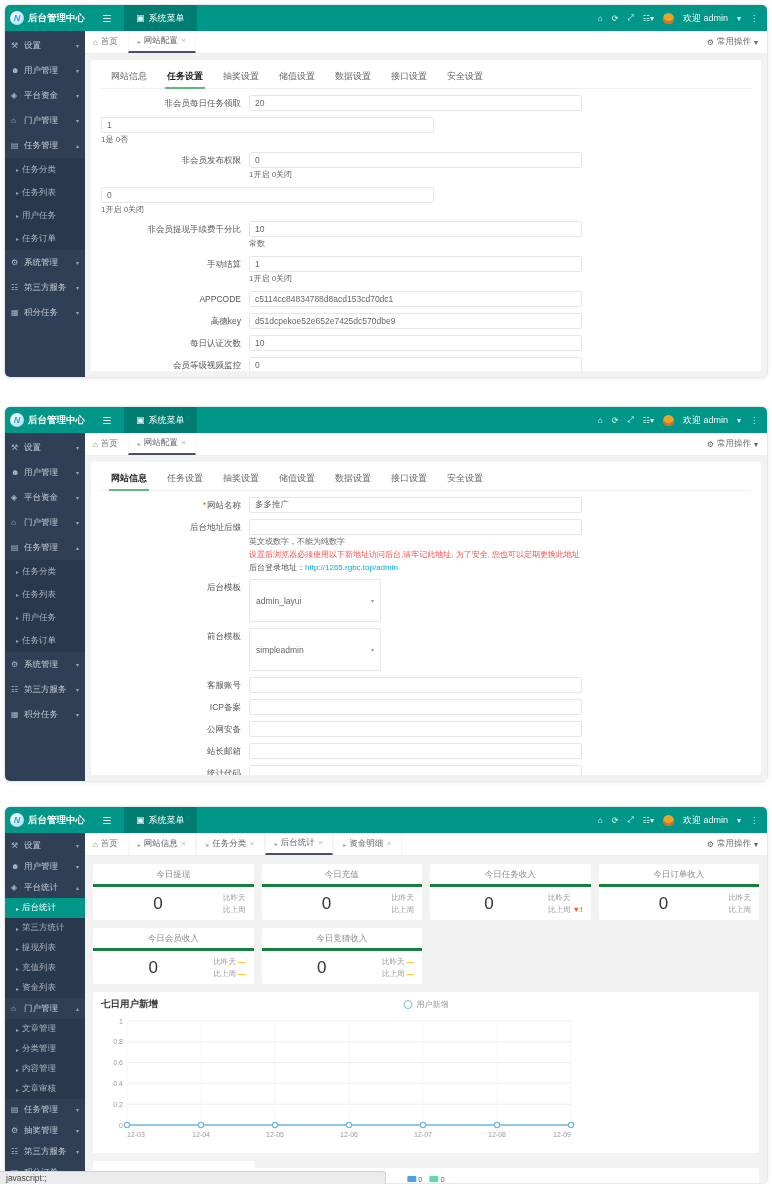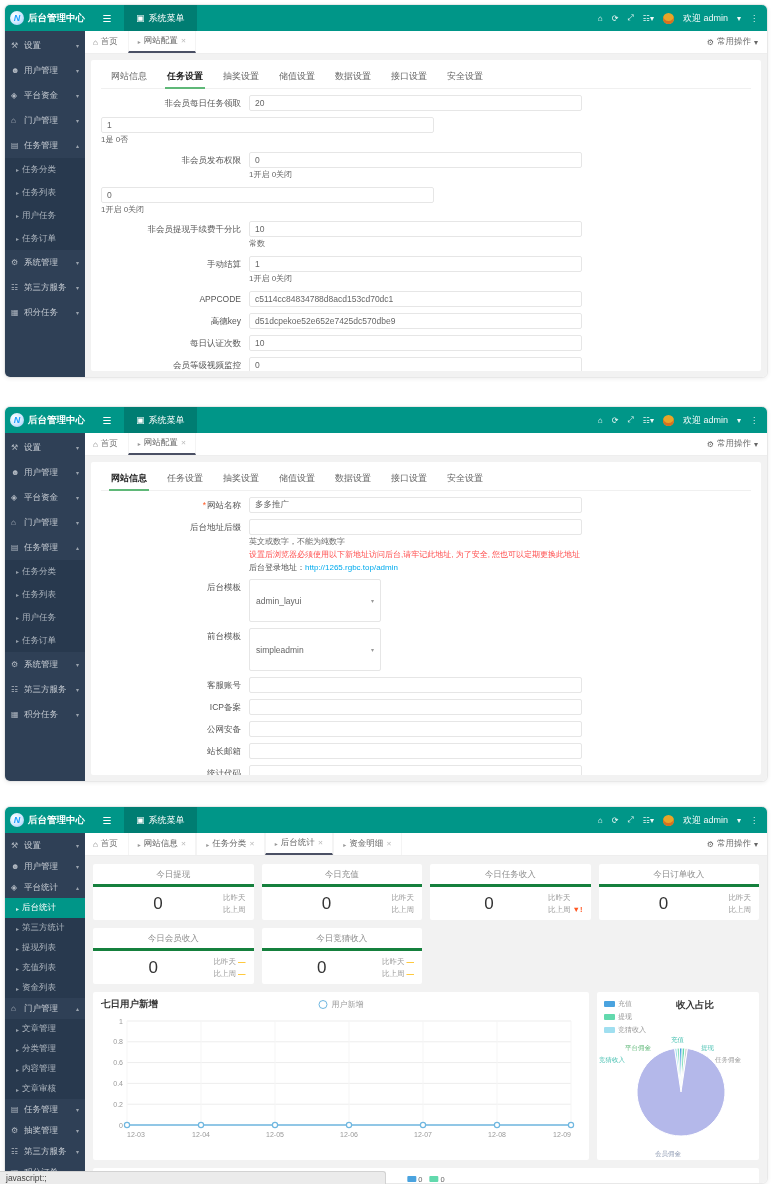"七日用户新增" .charts { flex-direction: none -> column }
